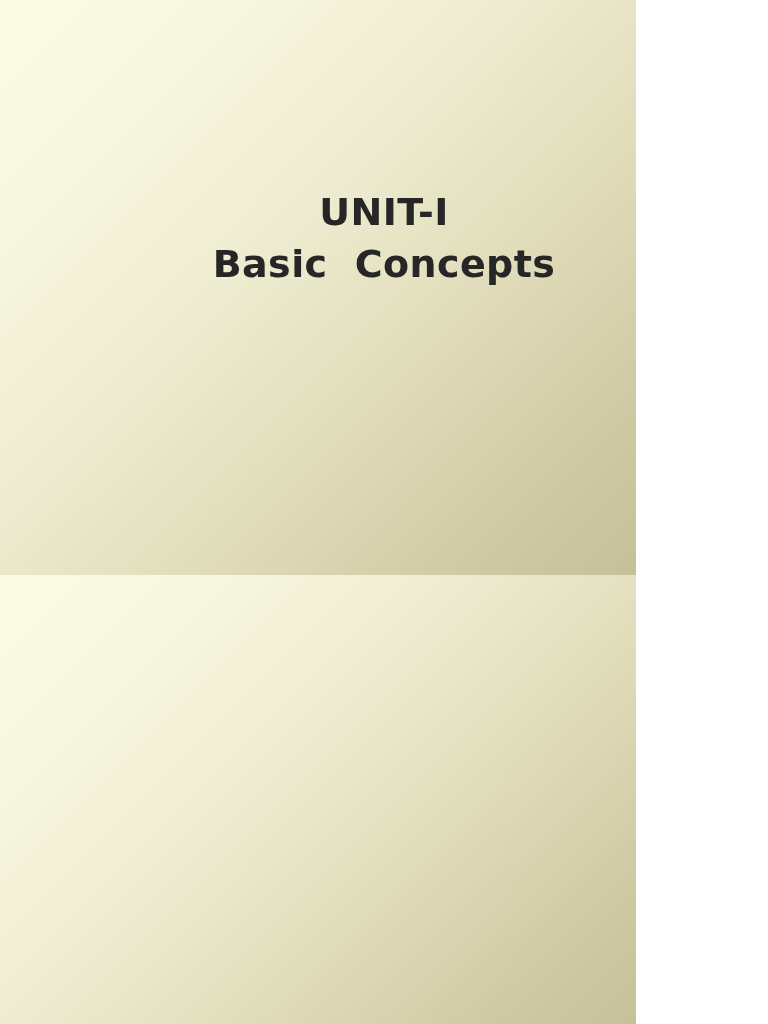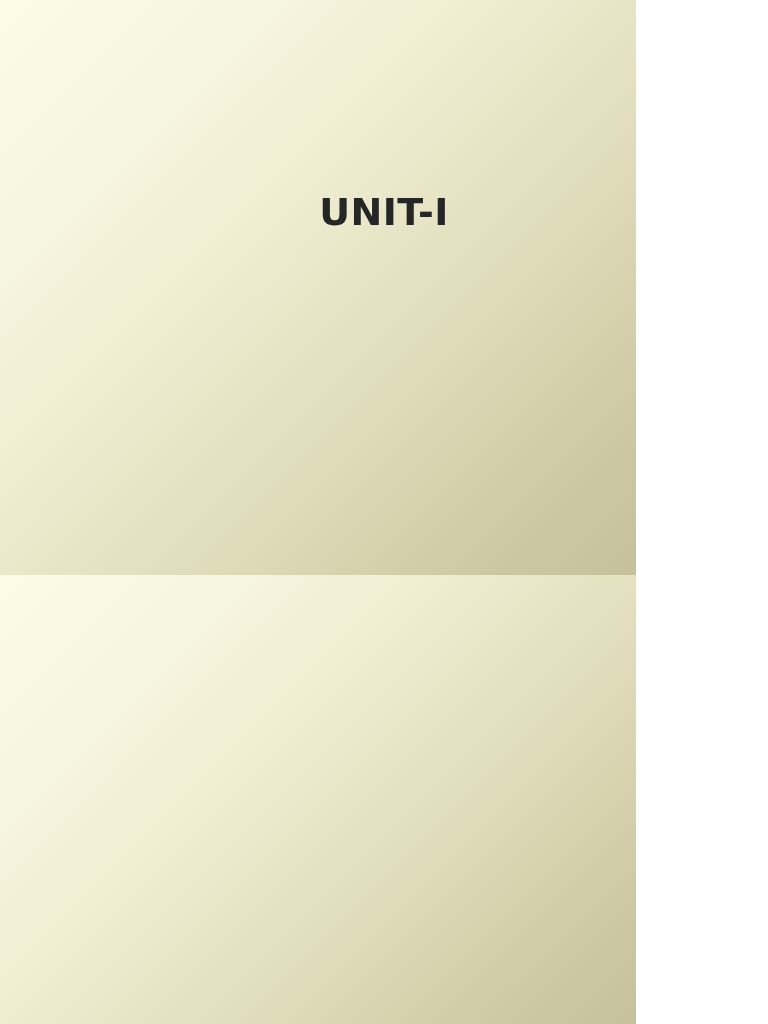"Basic Concepts" span.title-line { html: none -> <span>Basic Concepts</span> }
